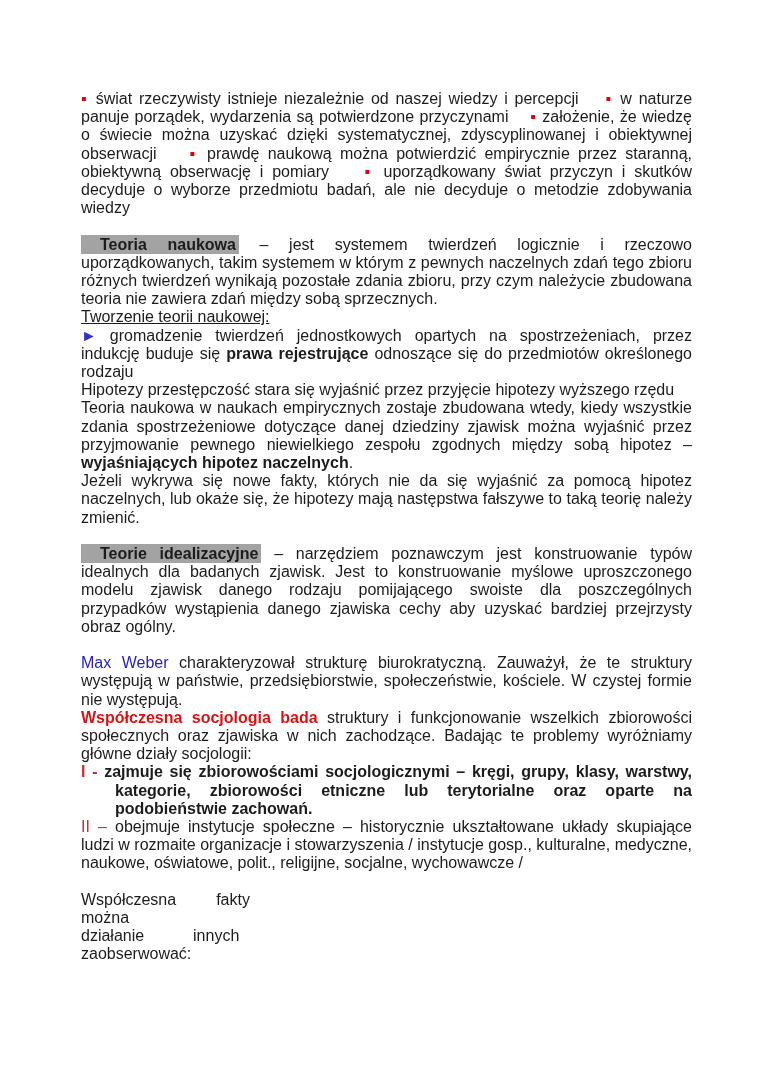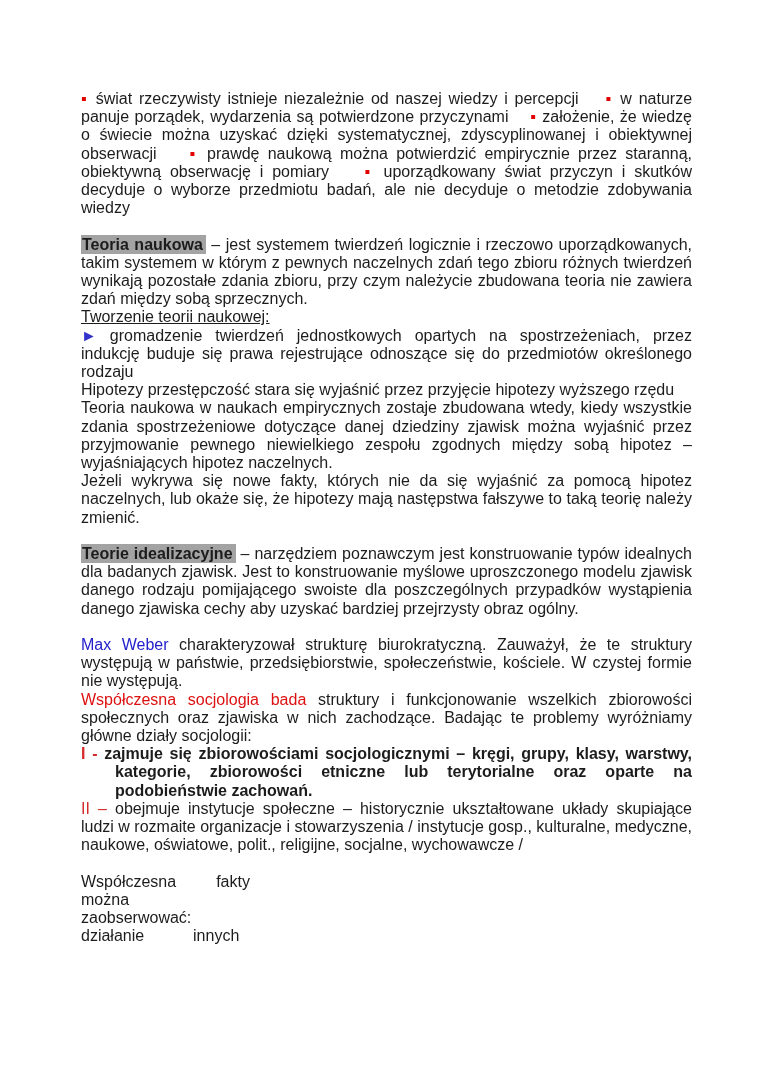"Teoria naukowa" span.hl { padding: 1px 3px 1px 1px -> 1px 3px 1px 19px }
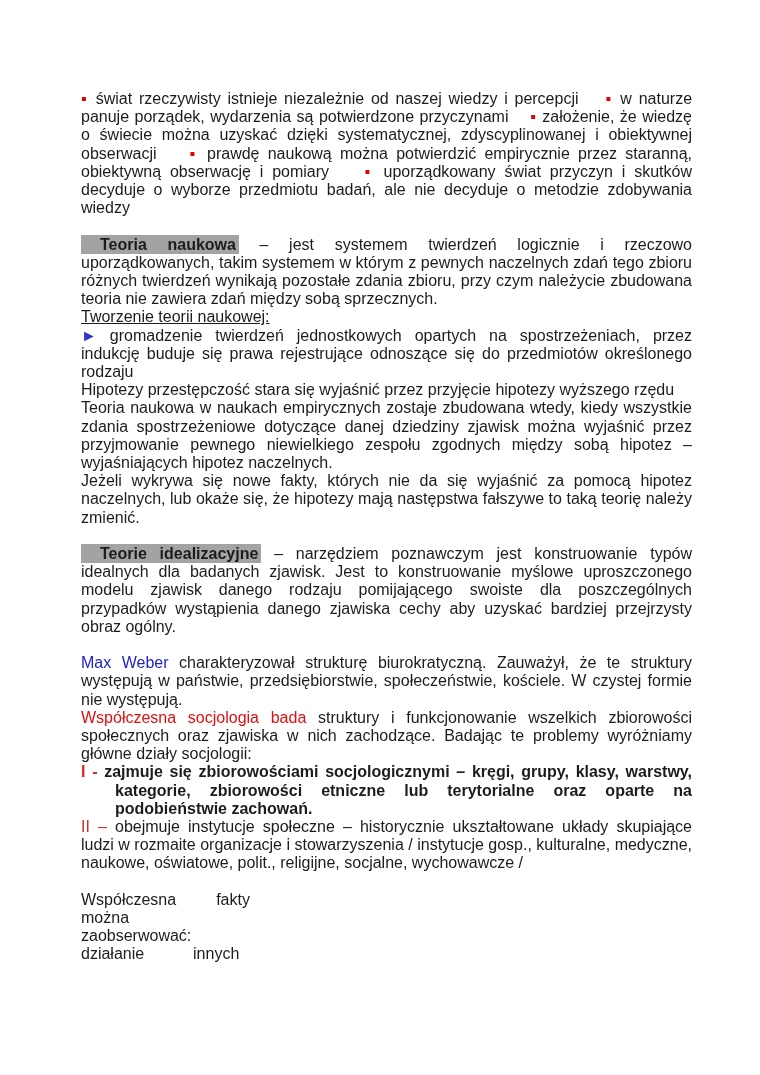"prawa rejestrujące" span.b { font-weight: normal -> bold }
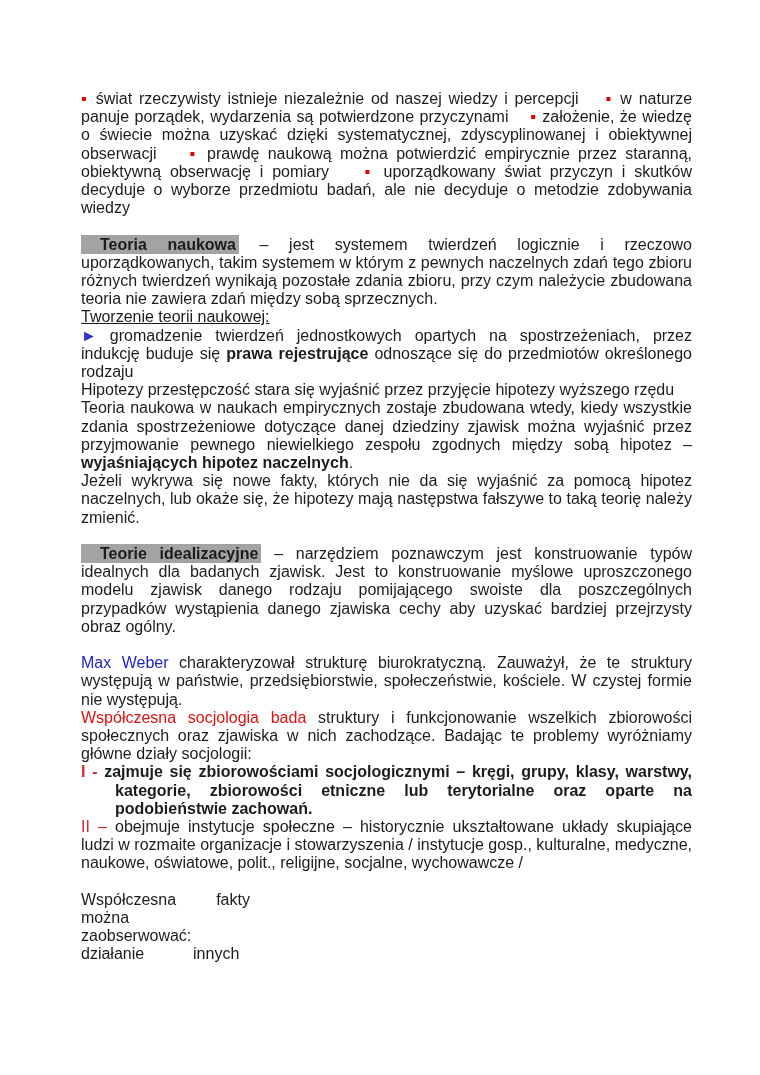"Współczesna socjologia bada" span.red-b { font-weight: normal -> bold }
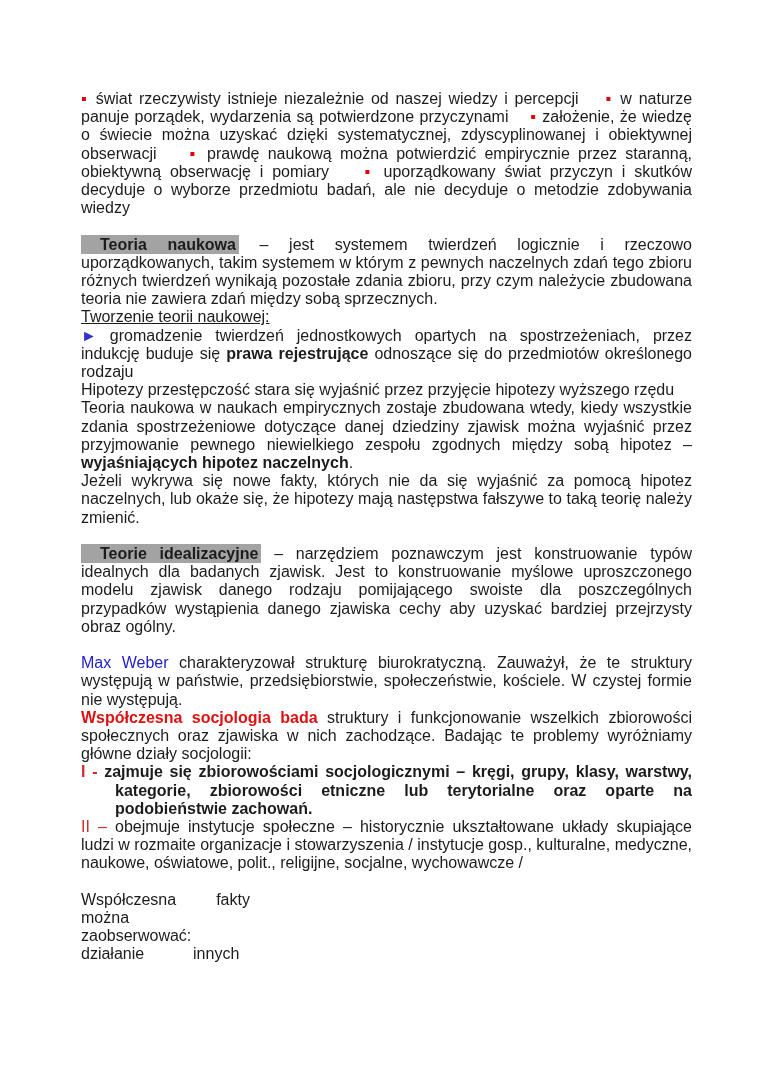"zaobserwować:" p { order: before "działanie innych" -> after "działanie innych" }
